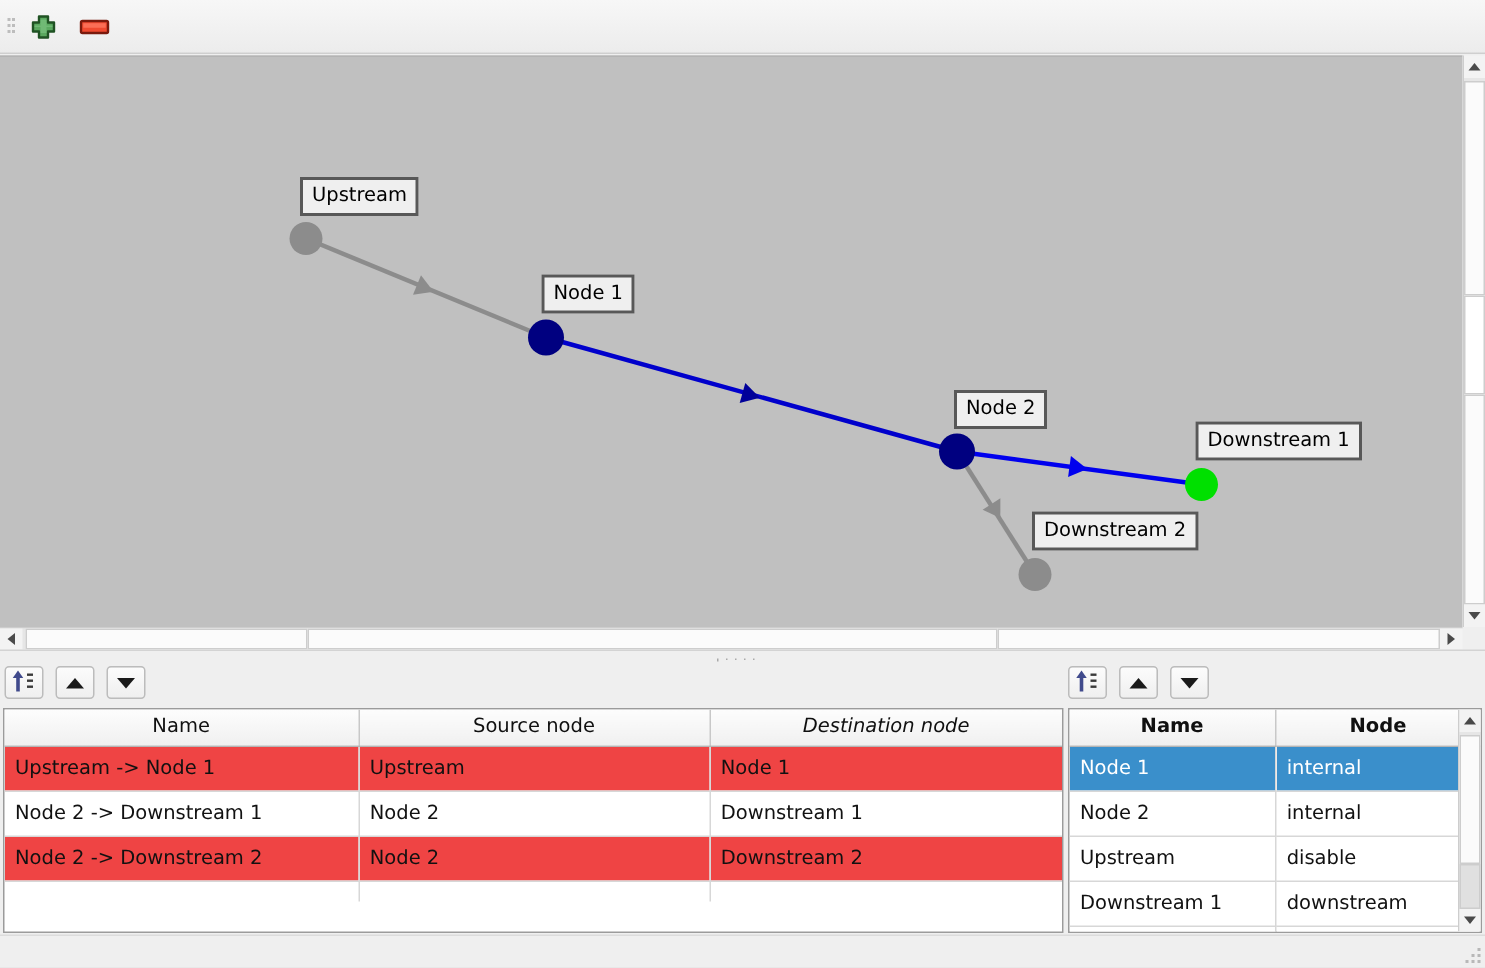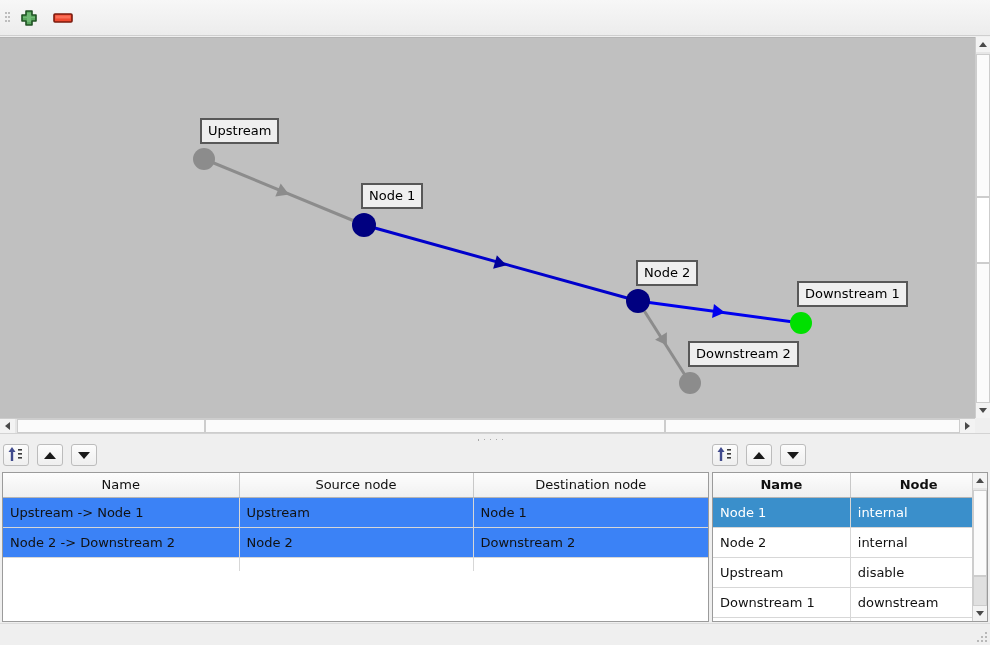"Destination node" th { font-style: none -> italic }
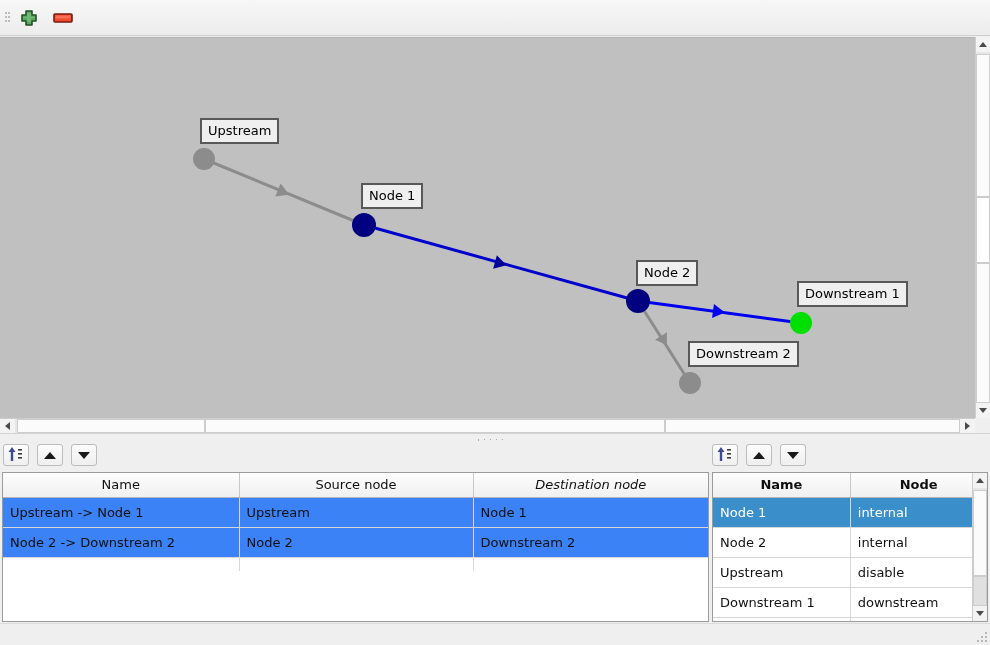"Upstream -> Node 1" table.grid tr.even td { background: #3b82f6 -> #ef4444 }
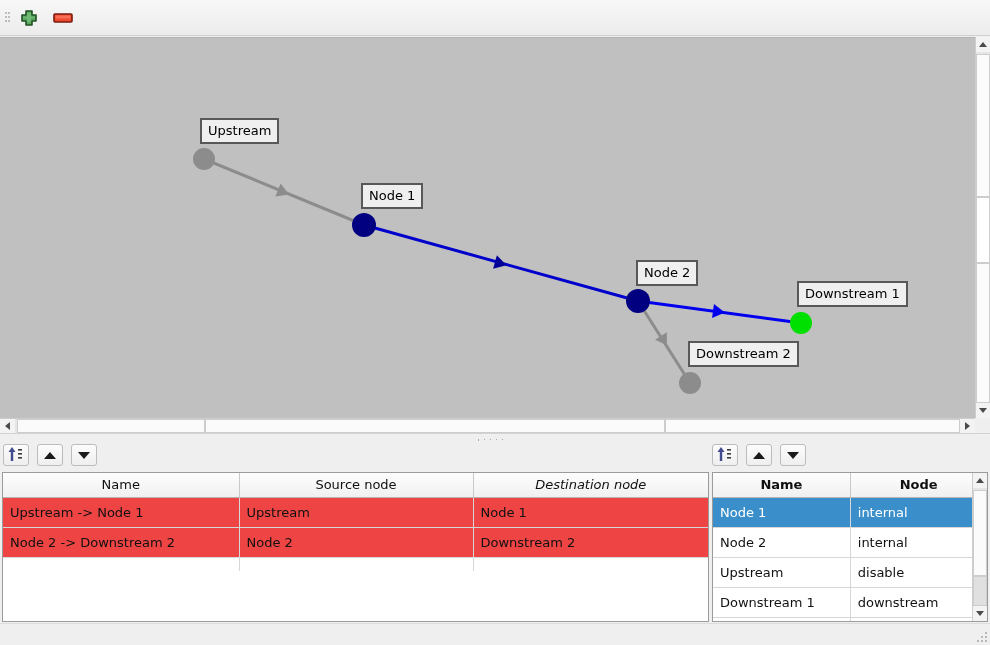"Node 2 -> Downstream 1" tr.odd { html: none -> <tr> <td>Node 2 -&gt; Downstream 1</td> <td>Node 2</td> <td>Downstream 1</td> </tr> }
